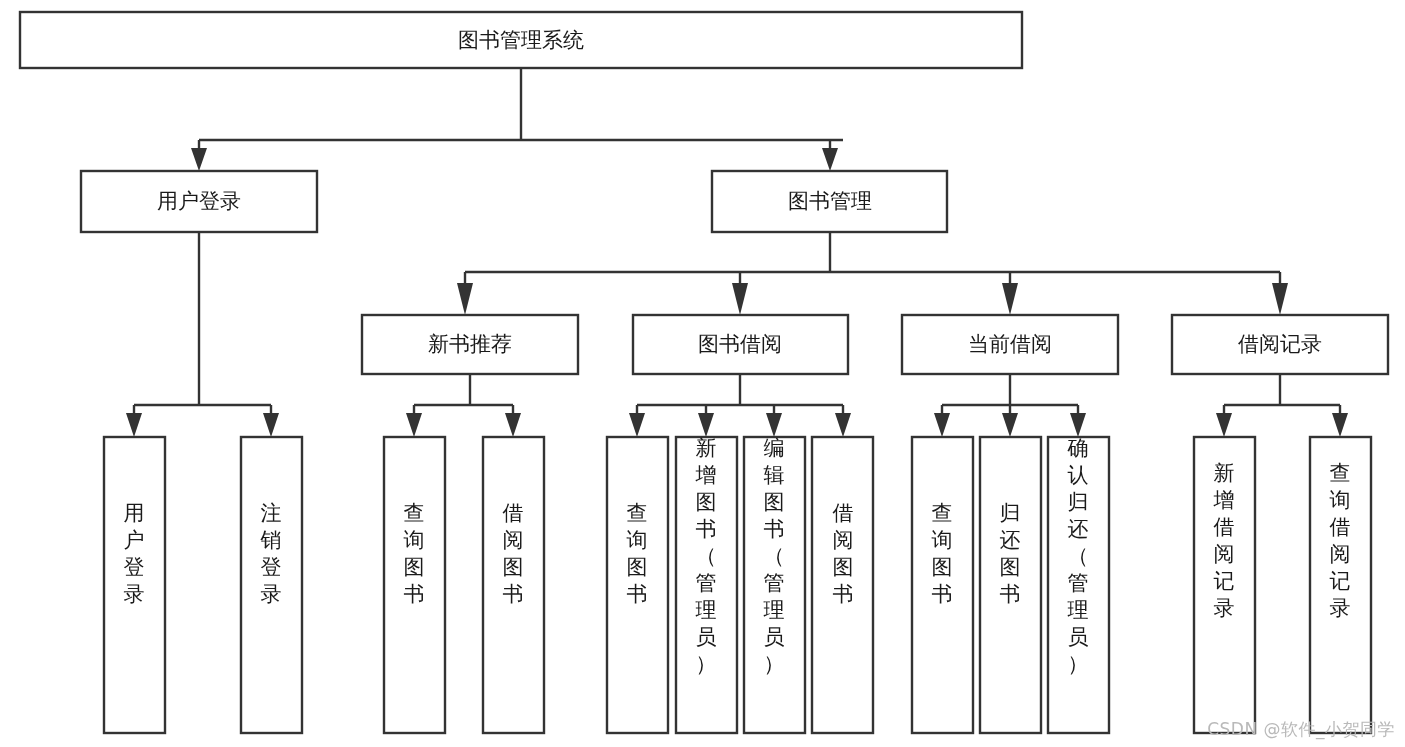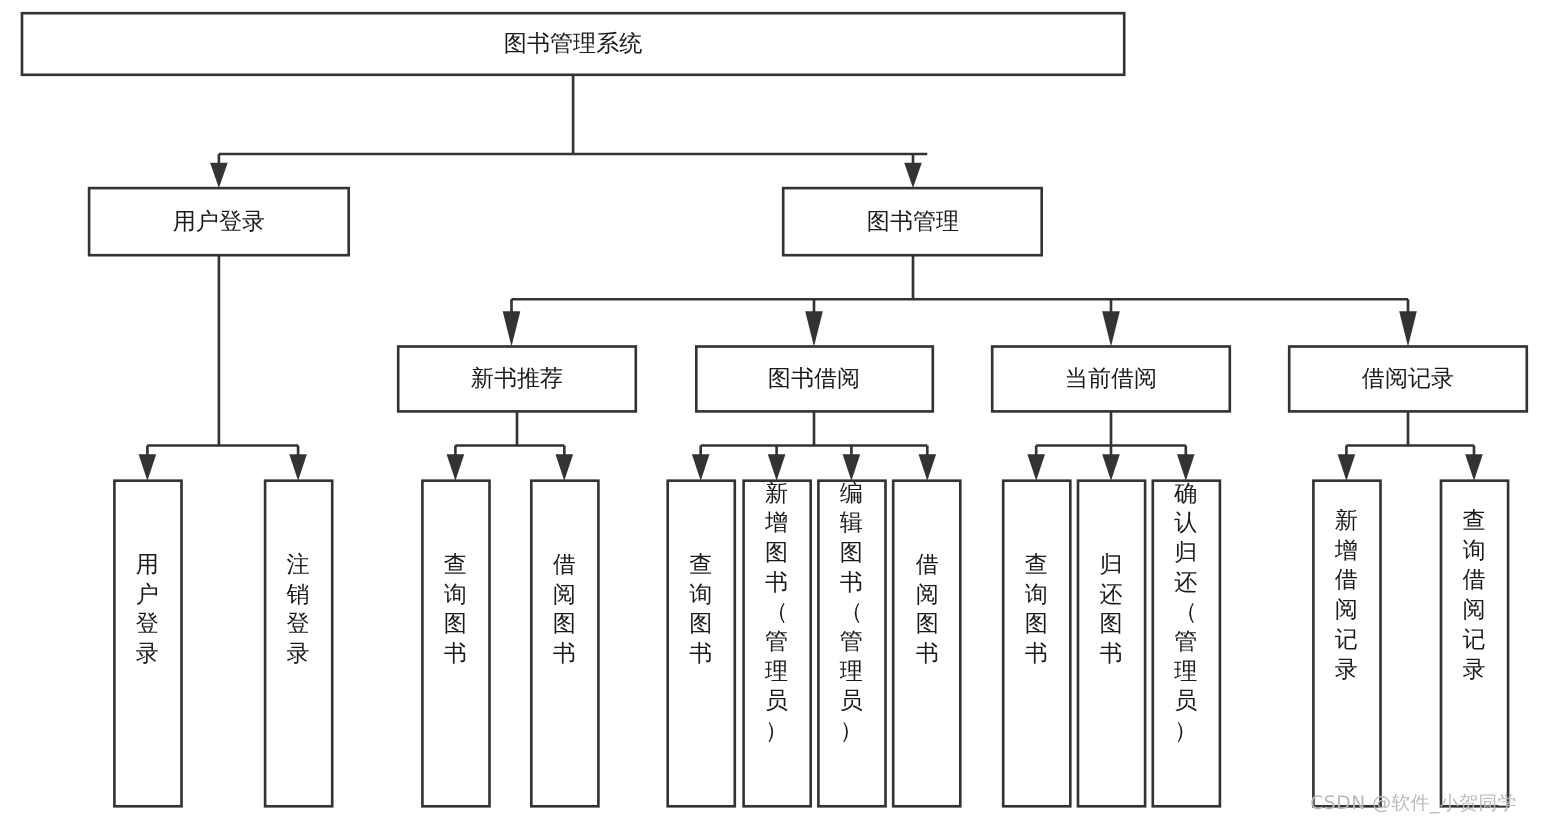"CSDN @软件_小贺同学" .watermark { right: 26px -> 10px }
